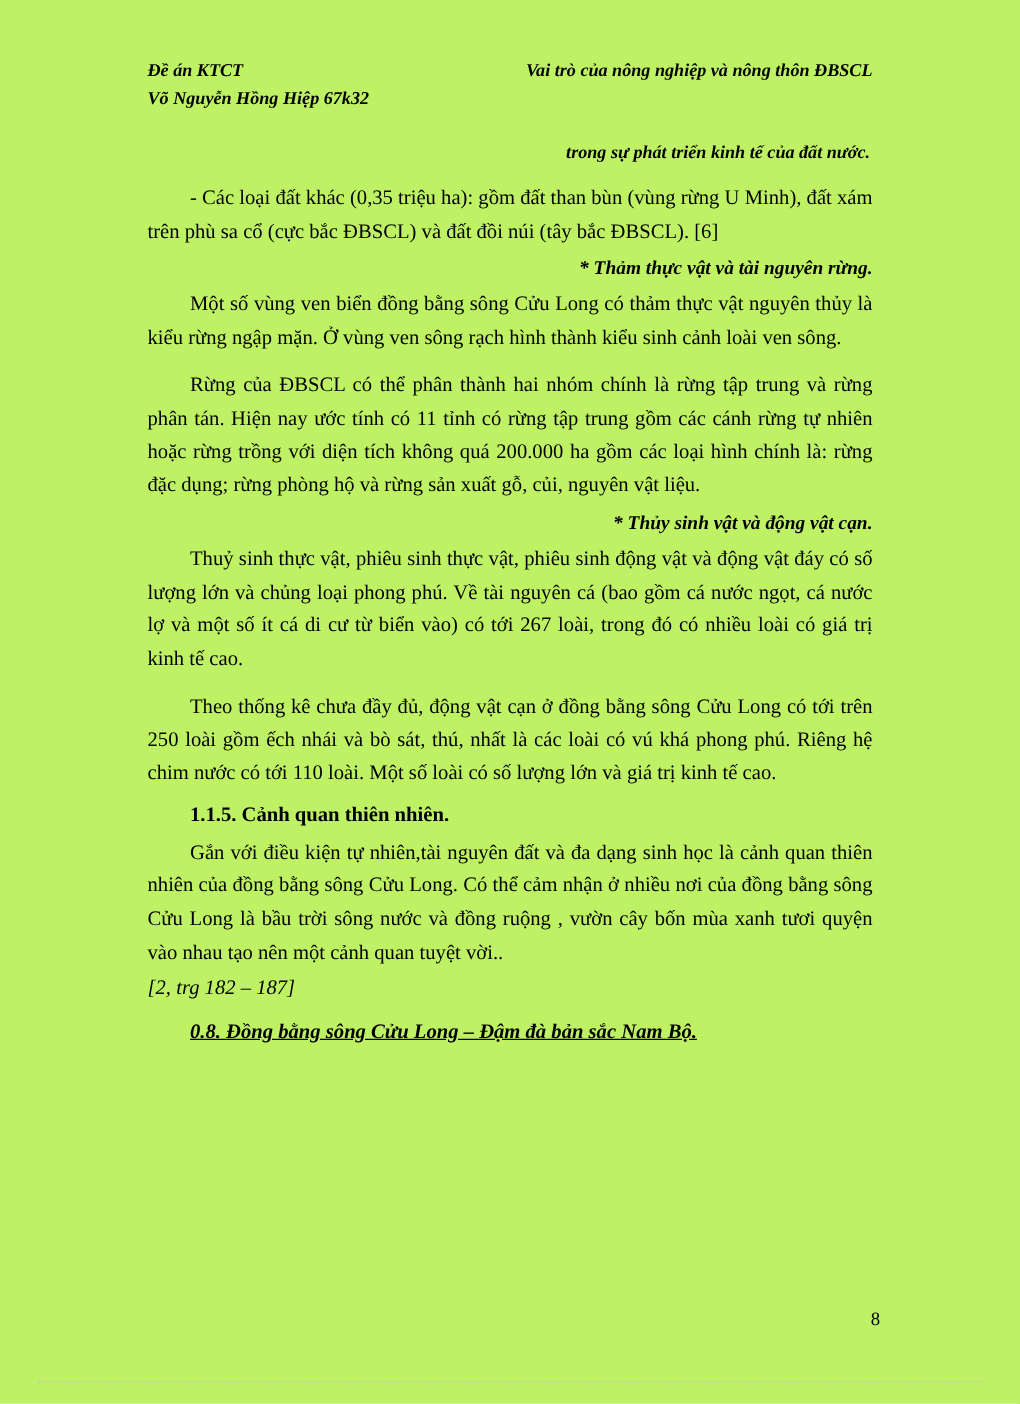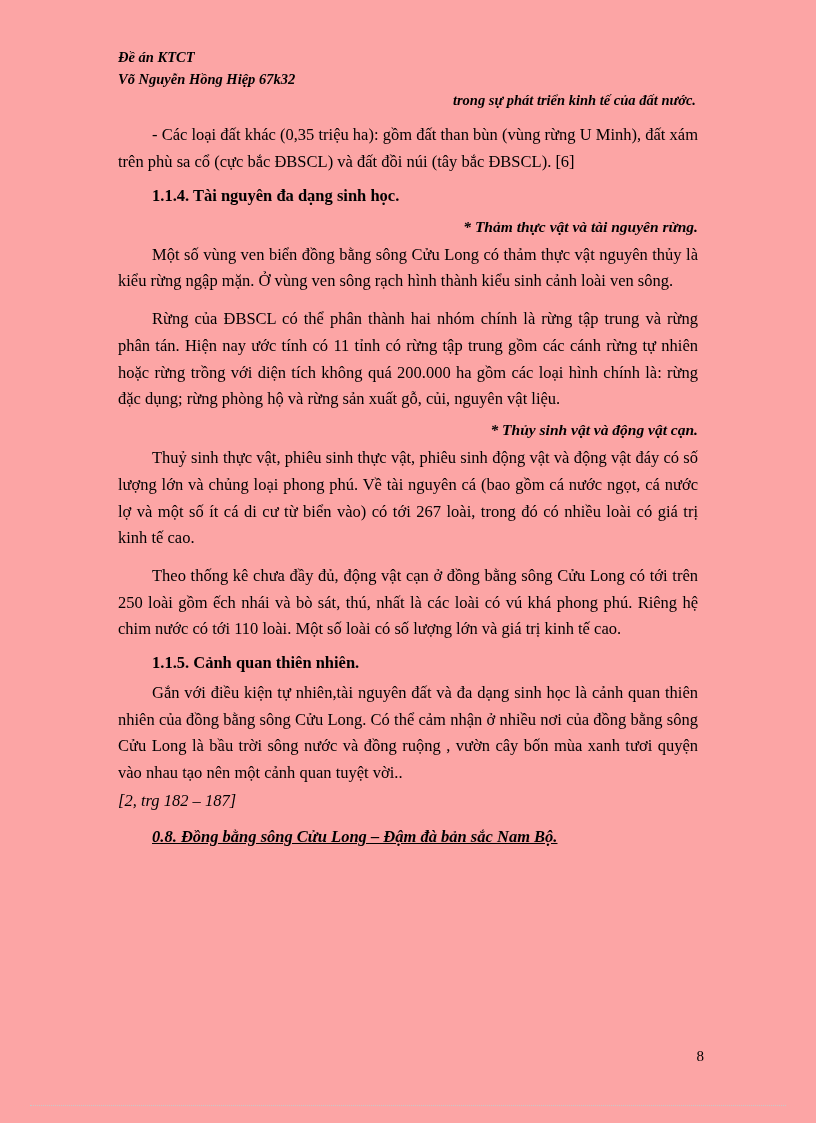"Đề án KTCT" .page { background: #fca5a5 -> #bef264 }
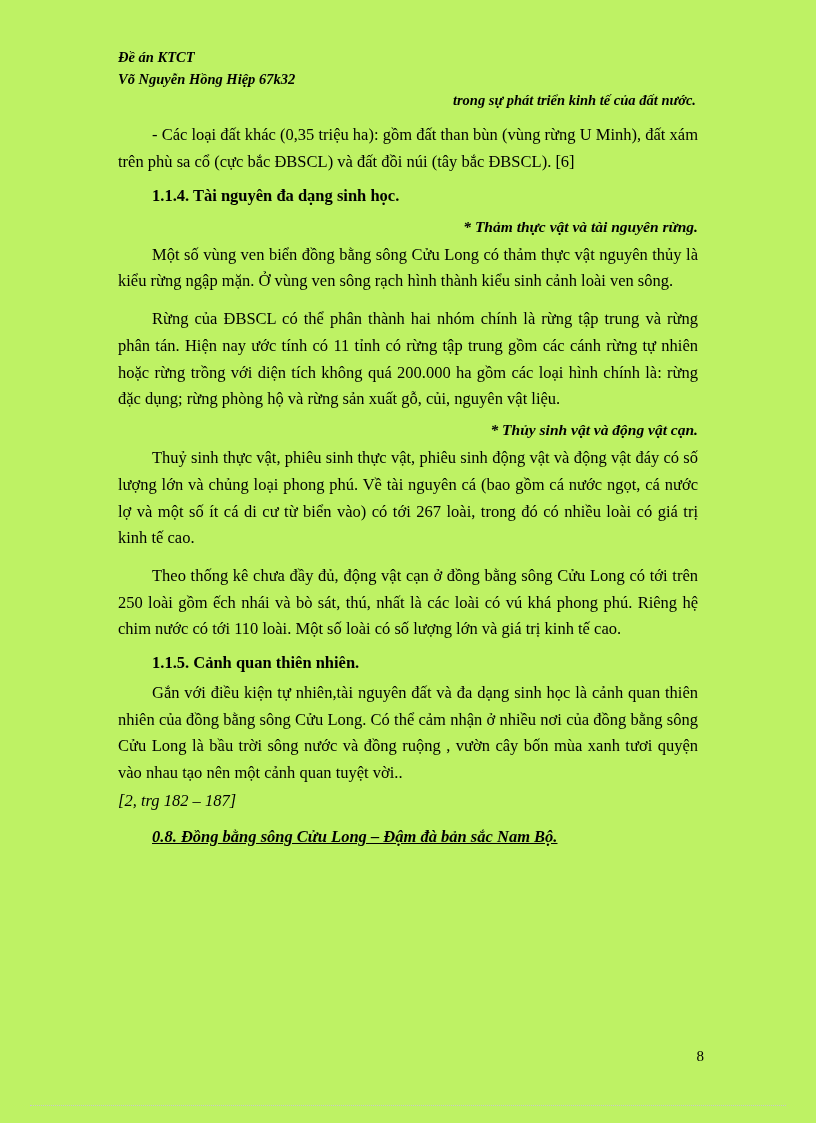"Vai trò của nông nghiệp" div { html: none -> <div>Vai trò của nông nghiệp và nông thôn ĐBSCL</div> }
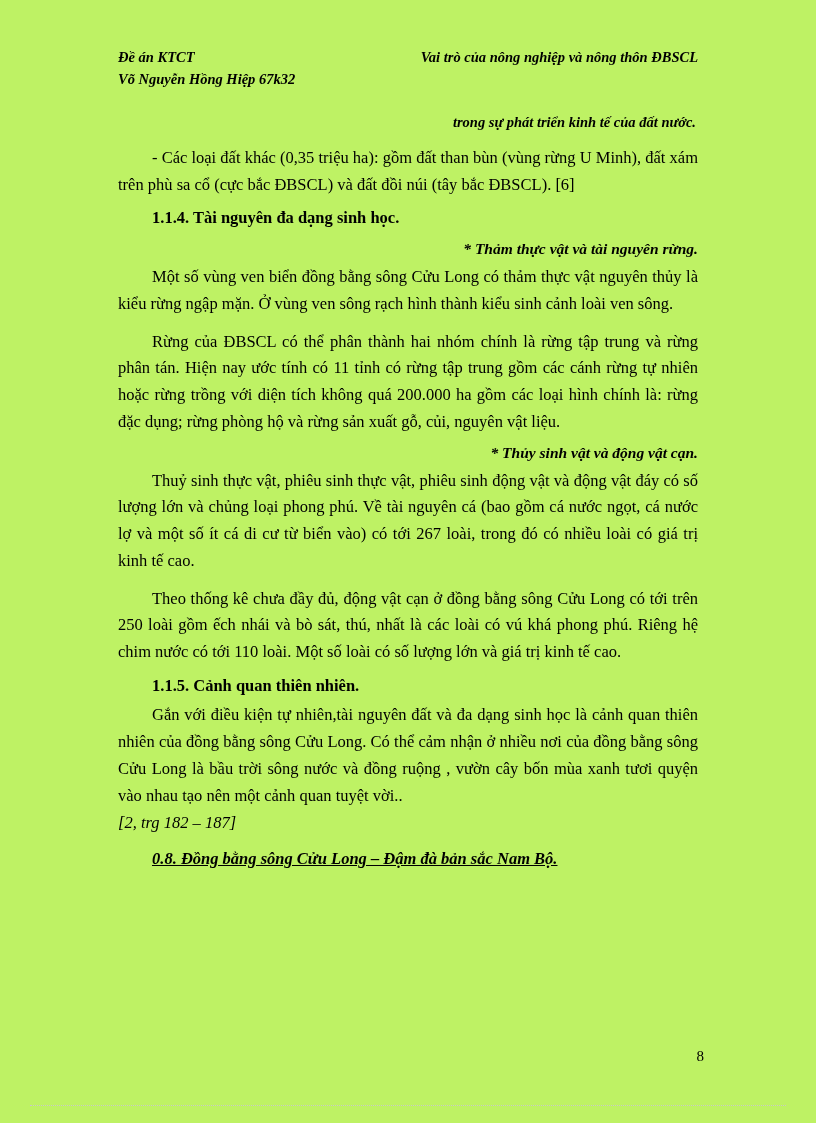"1.1.4. Tài nguyên đa dạng" p.heading { html: <p>1.1.4. Tài nguyên đa dạng sinh học.</p> -> none }
